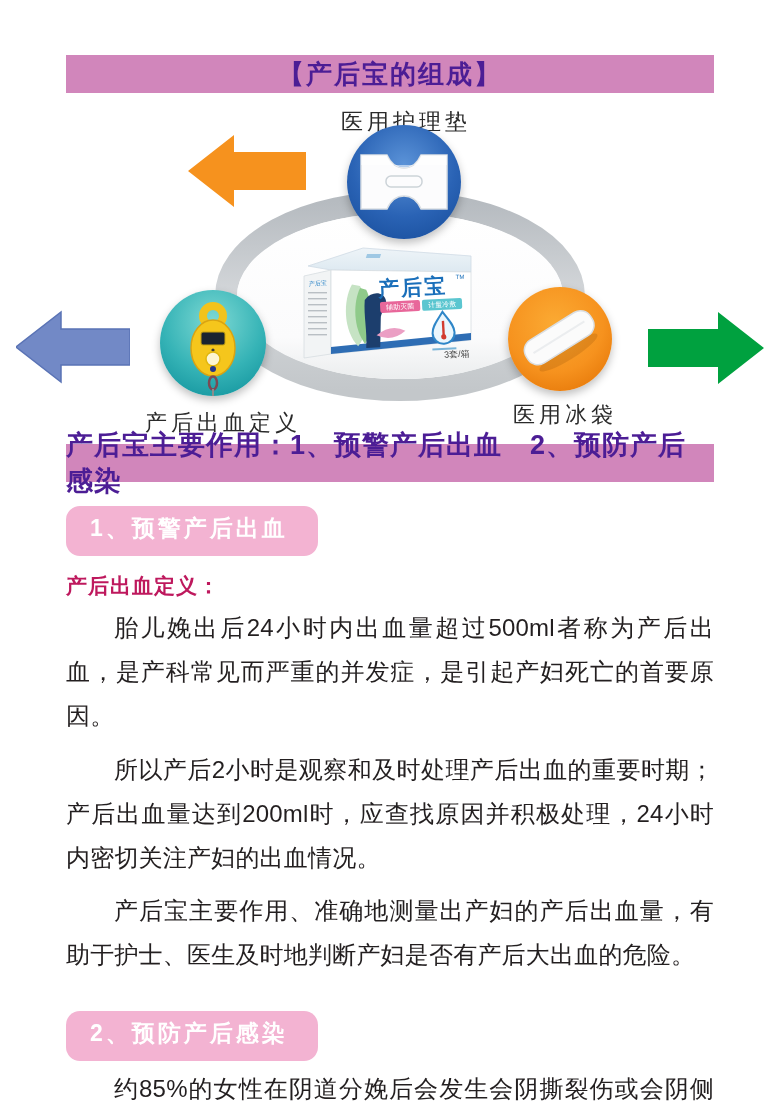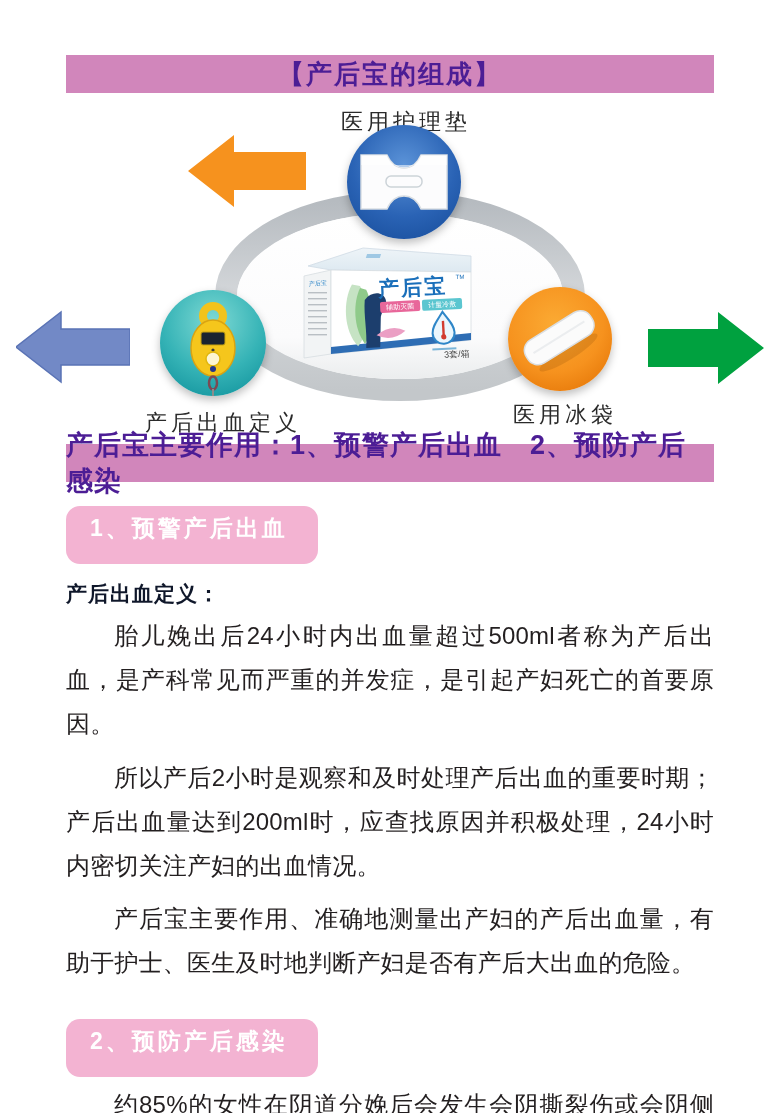"1、预警产后出血" .section-label { padding: 7px 30px 20px 24px -> 7px 30px 12px 24px }
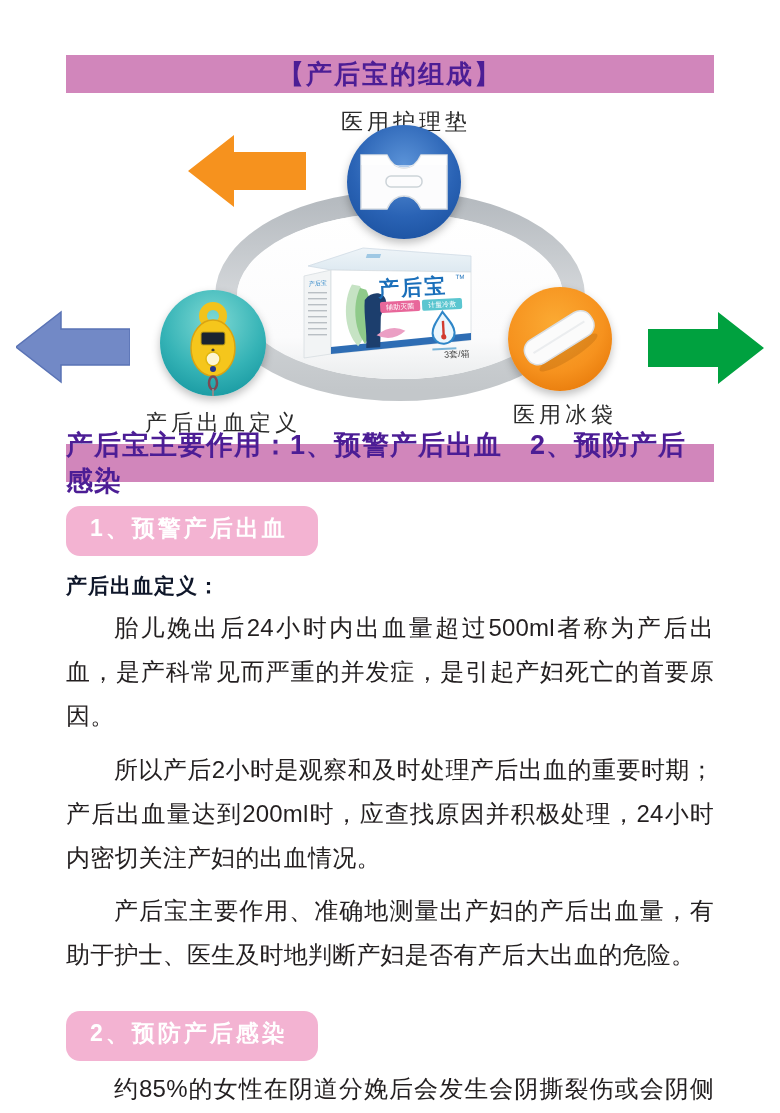"产后出血定义：" .def-heading { color: #0f172a -> #be185d }
